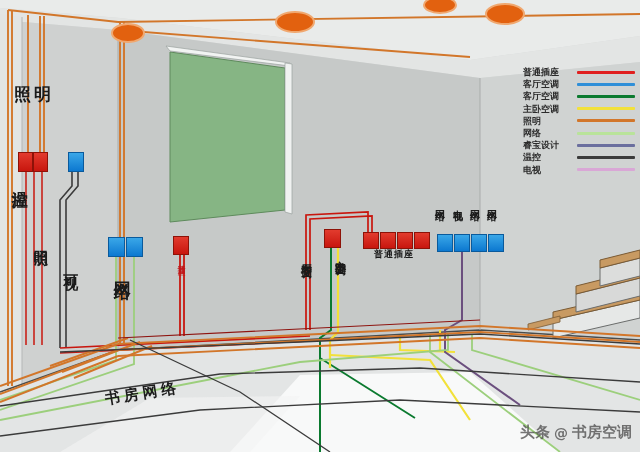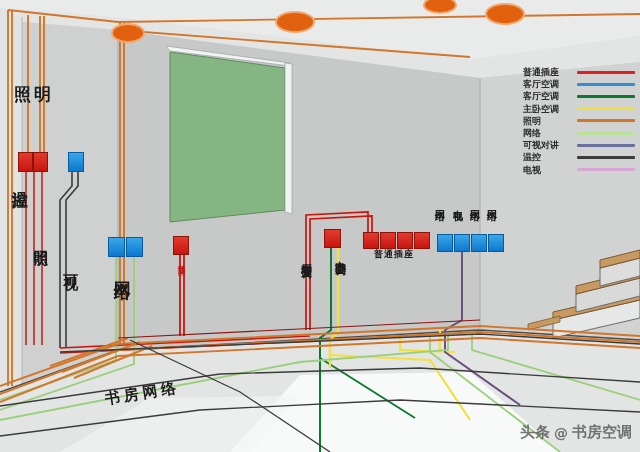"可视对讲" div.t { text: 可视对讲 -> 睿宝设计 }
